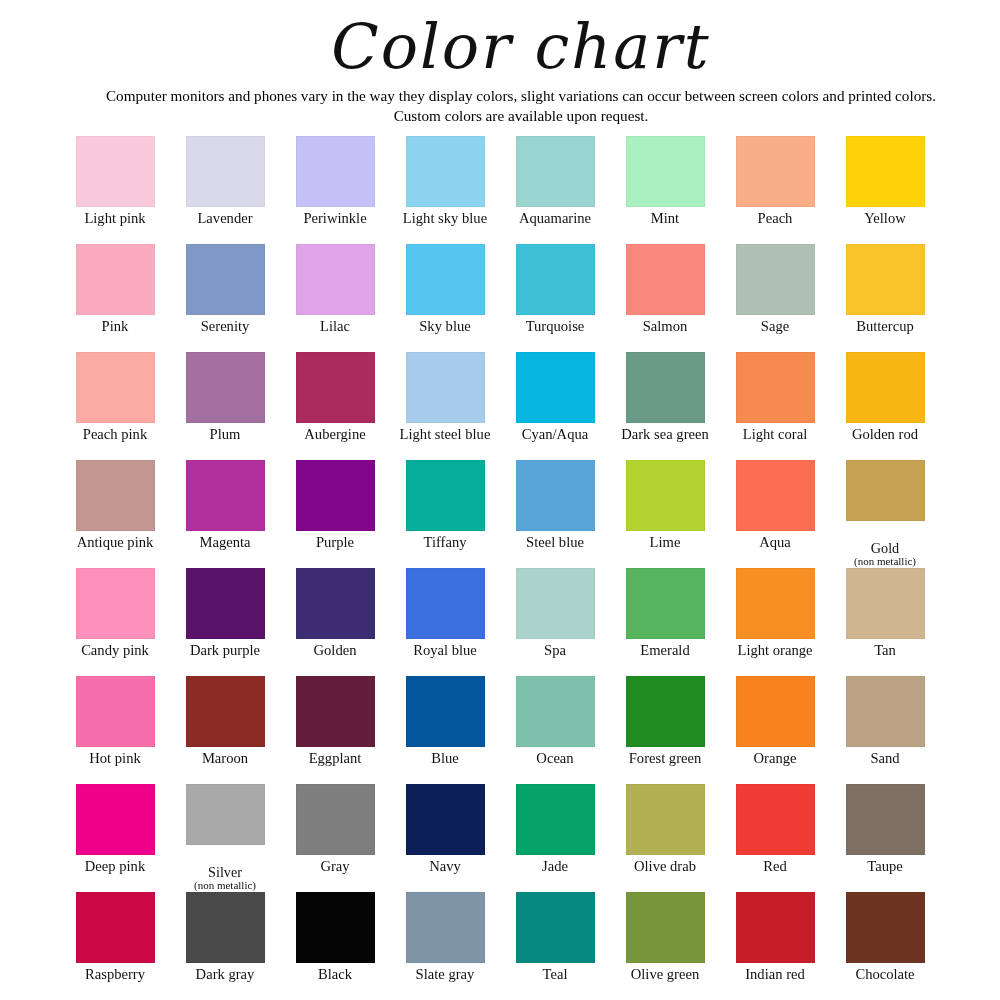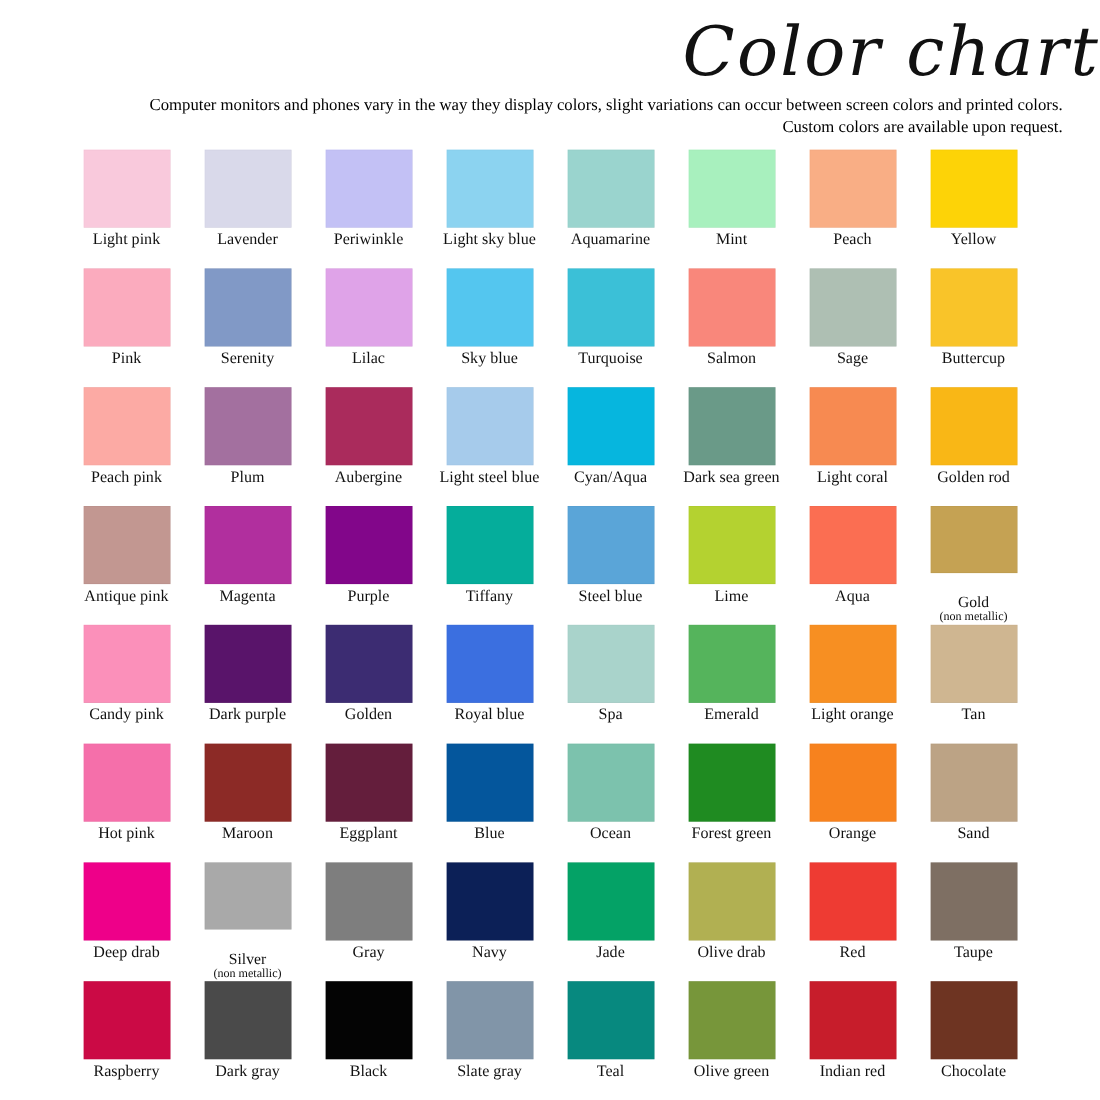"Color chart" .header { text-align: right -> center }
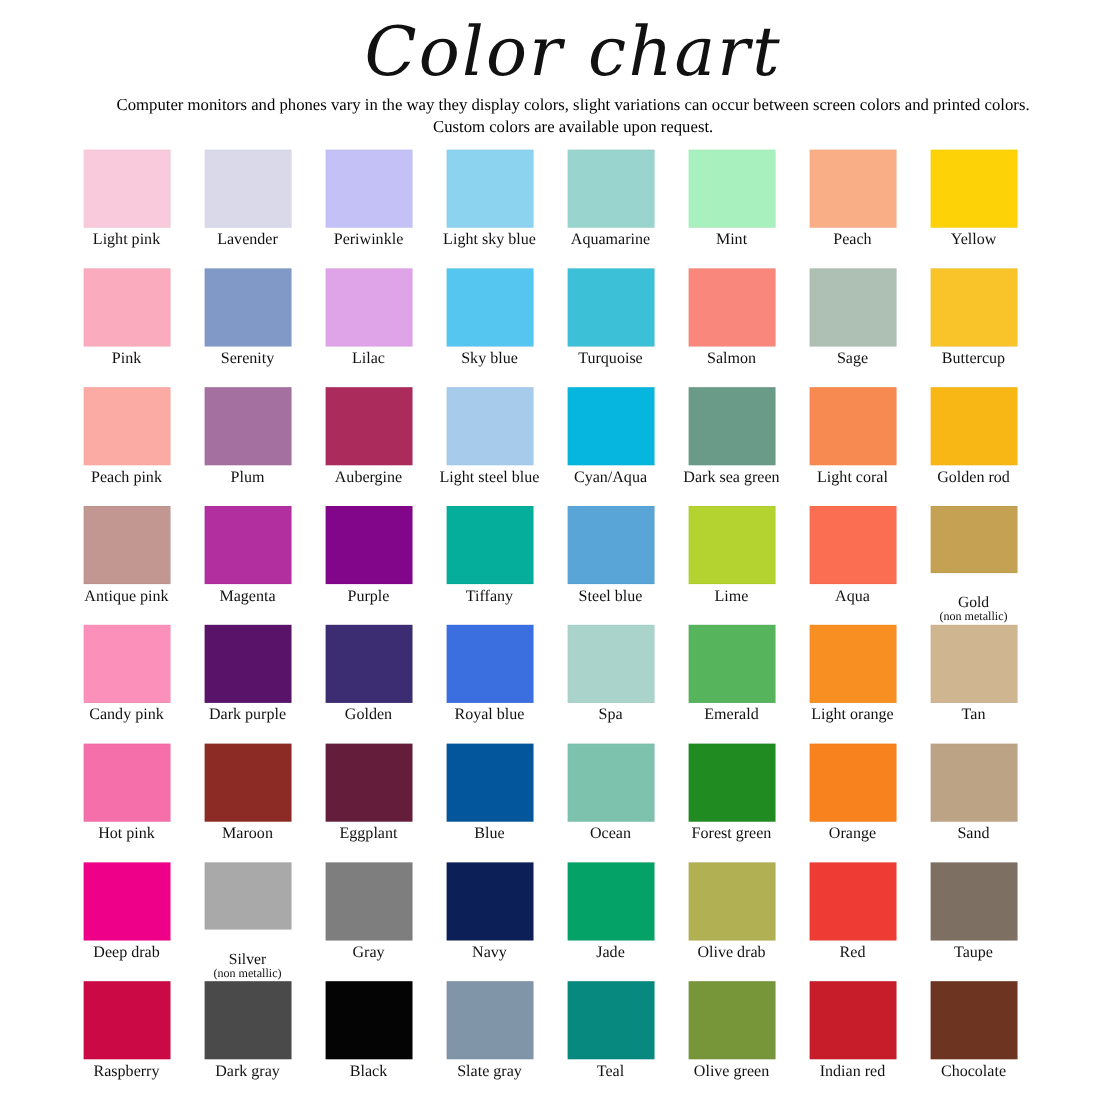"Deep drab" span { text: drab -> pink }
